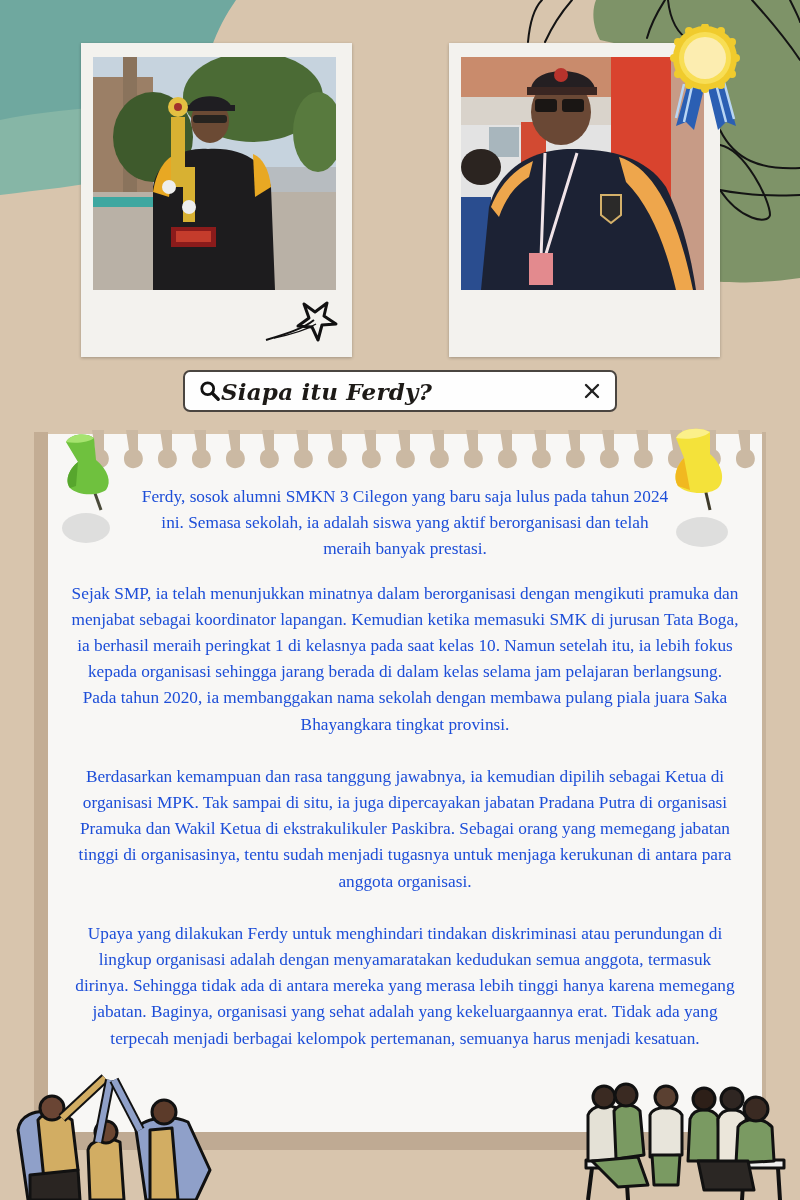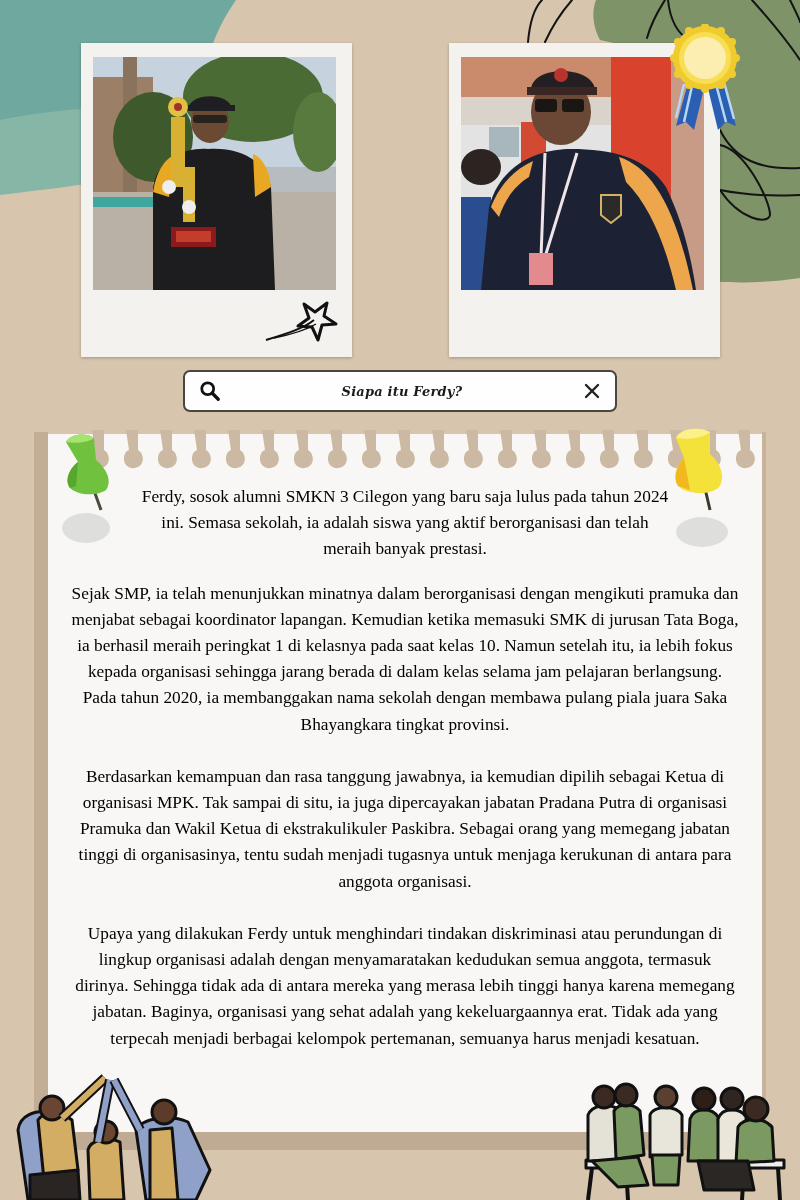"Siapa itu Ferdy?" .search-bar .search-title { font-size: 13px -> 23px; text-align: center -> left }
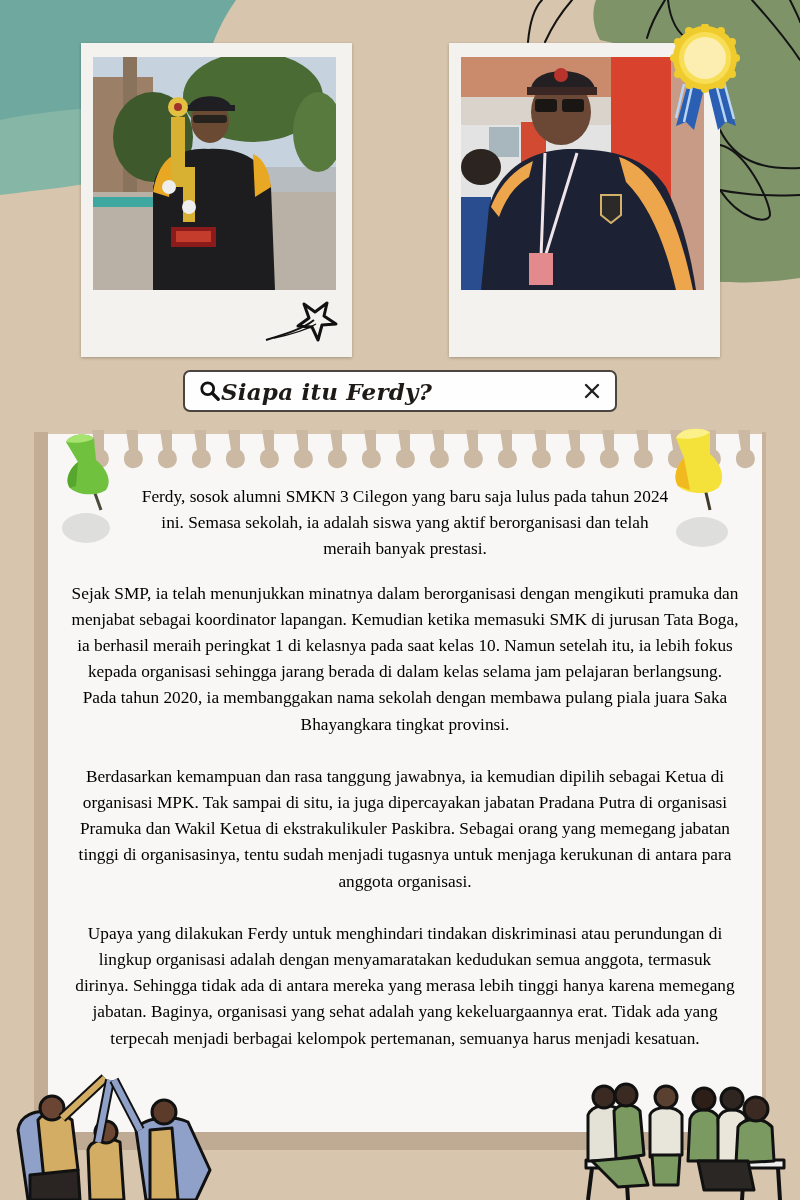"Ferdy, sosok alumni SMKN 3" .notepad-body { color: #000000 -> #1d4ed8 }
